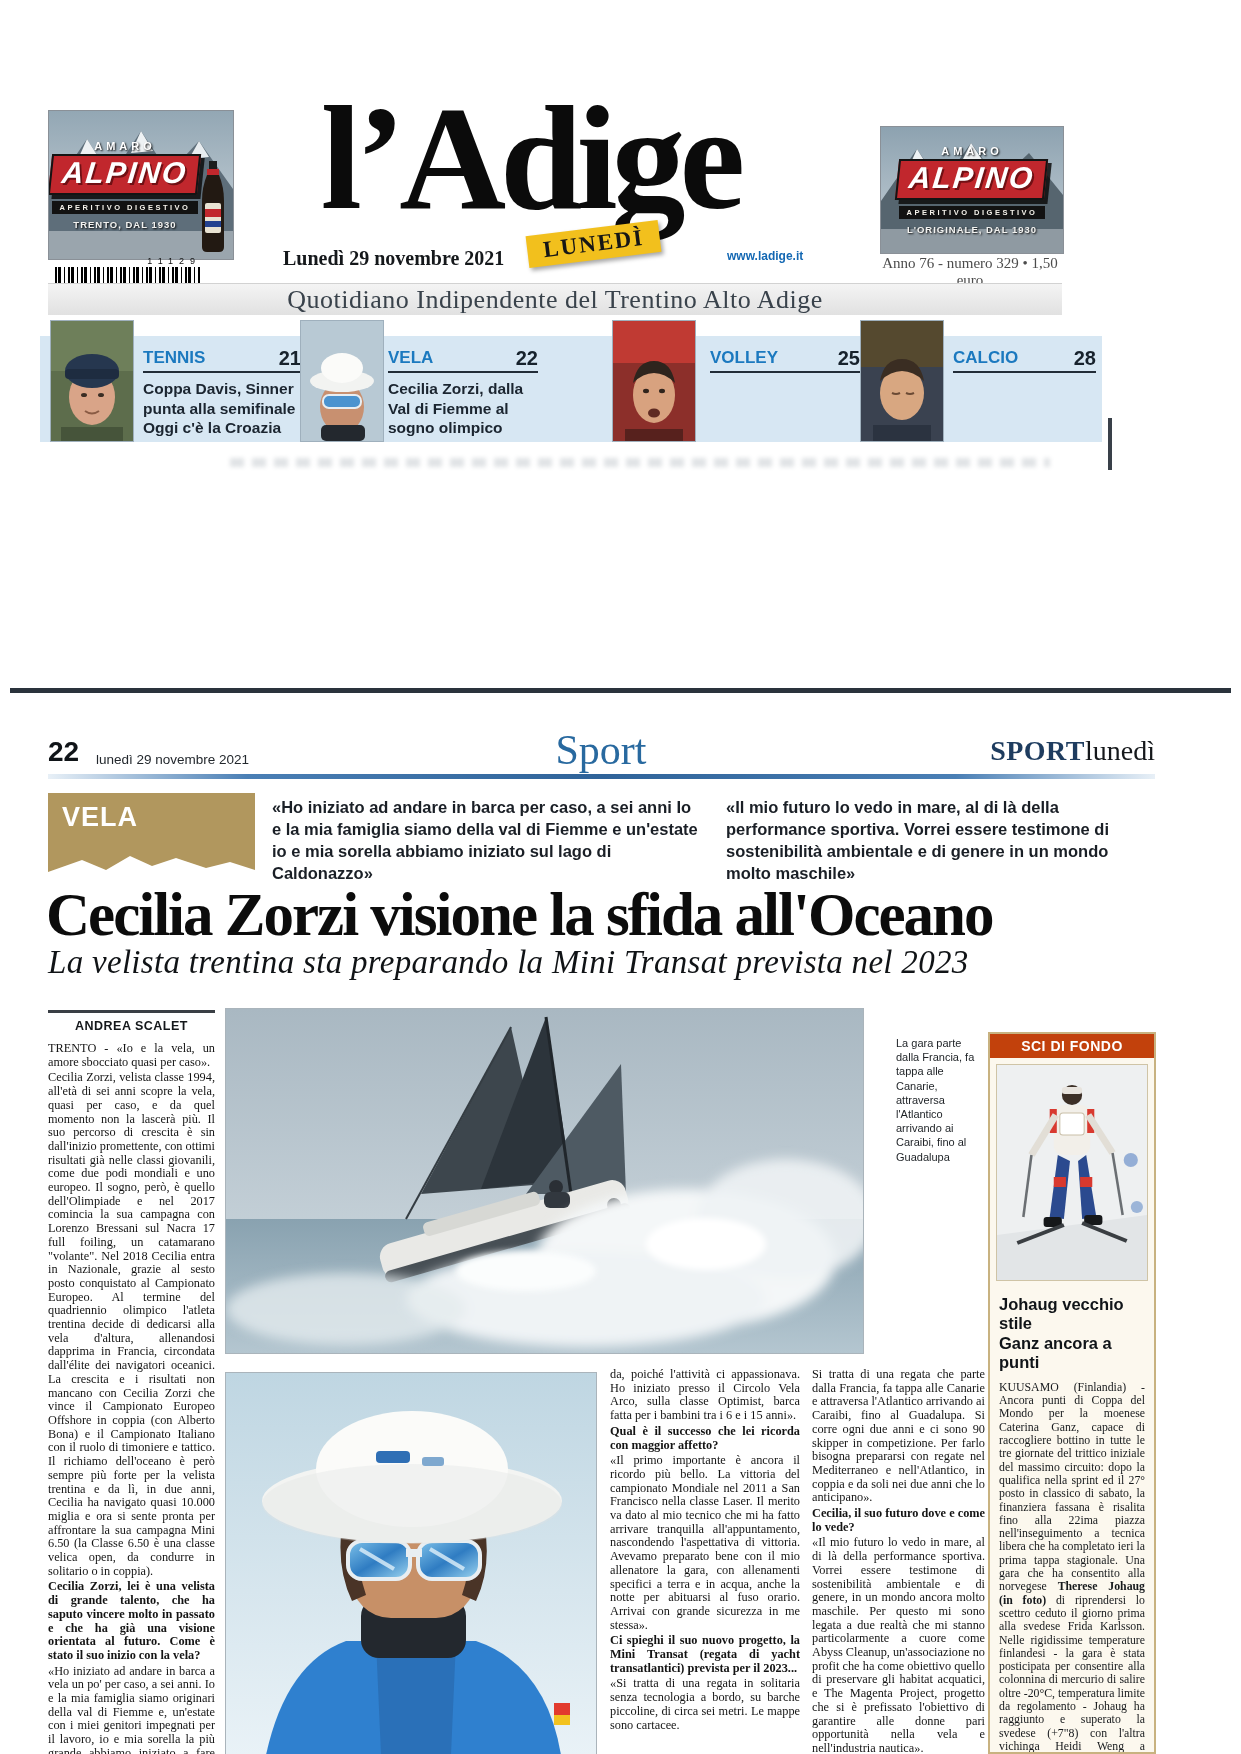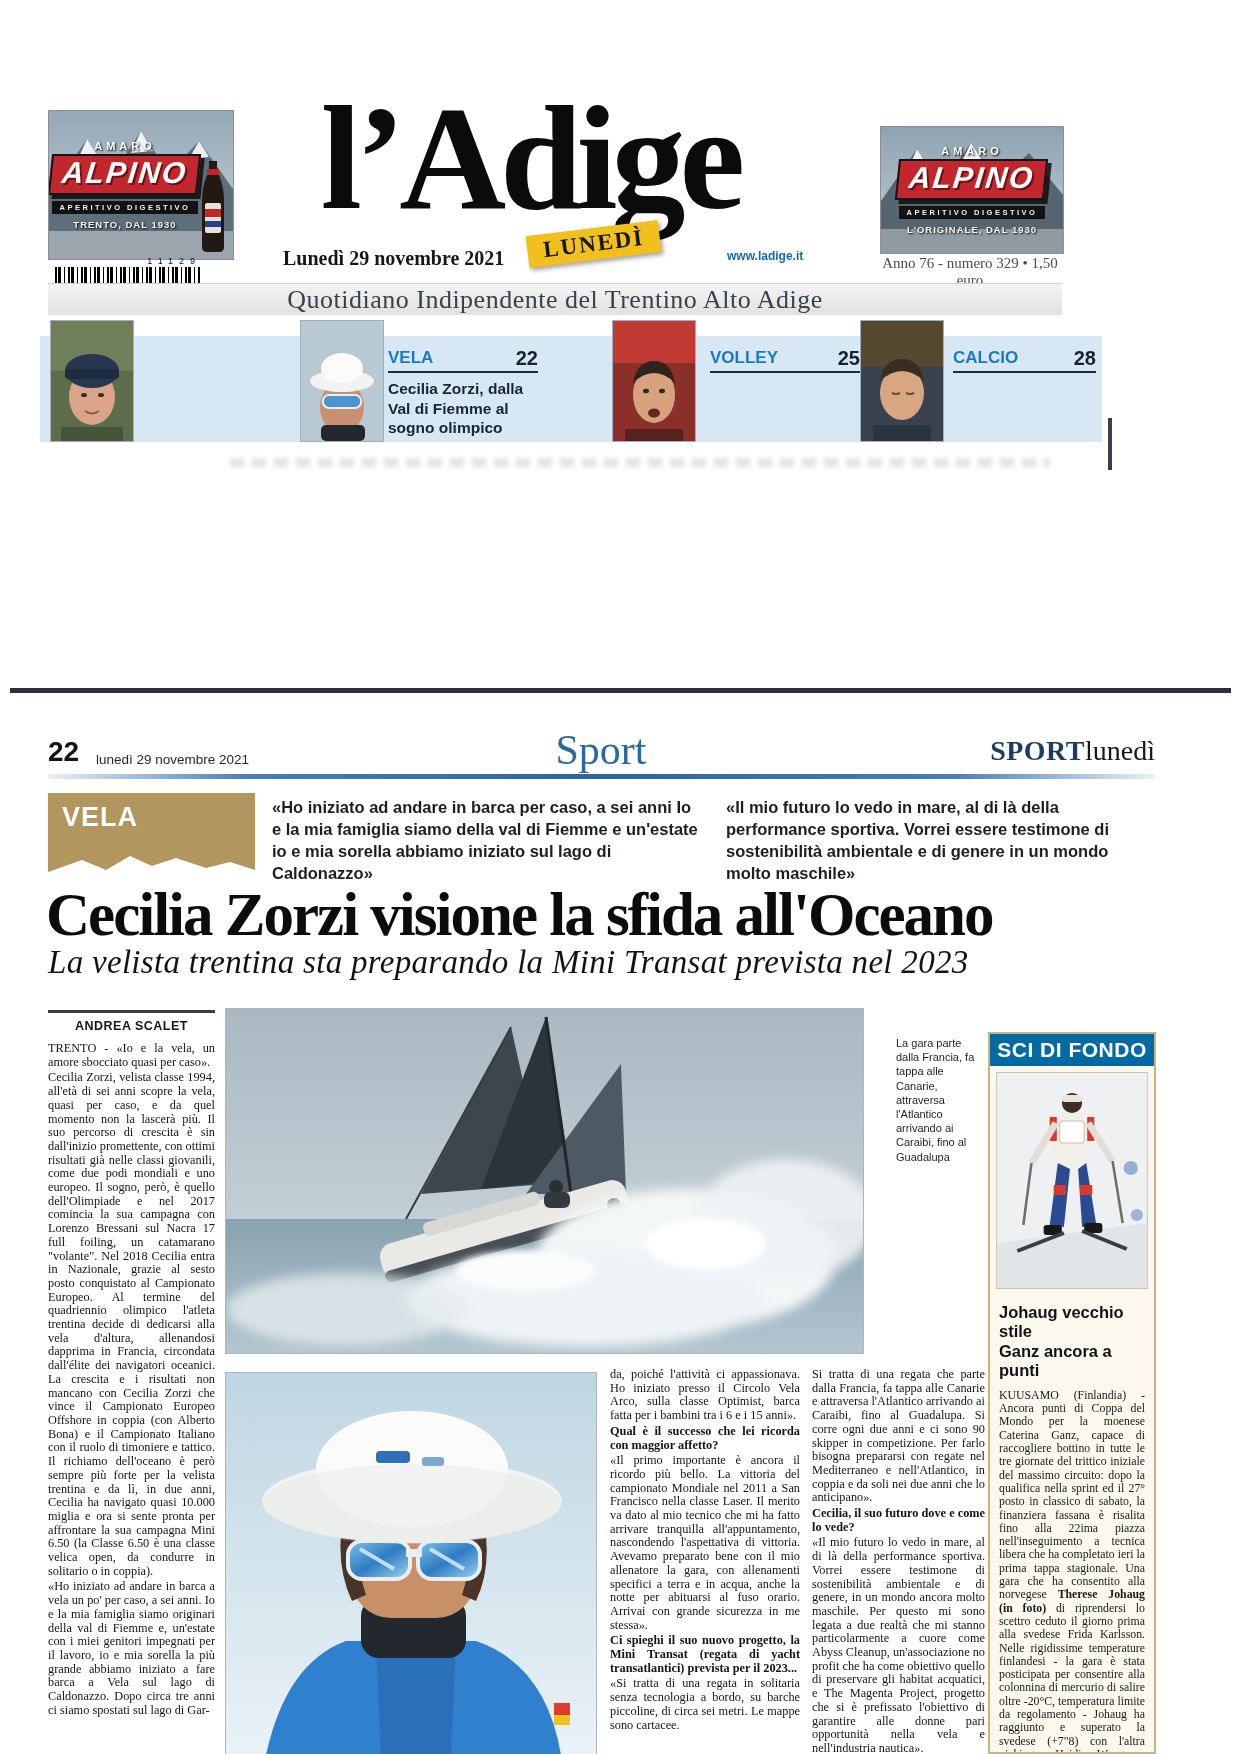"TENNIS" div.tz { html: none -> <div> <div> <span>TENNIS</span> <span>21</span> </div> <div>Coppa Davis, Sinner punta alla semifinale Oggi c'è la Croazia</div> </div> }
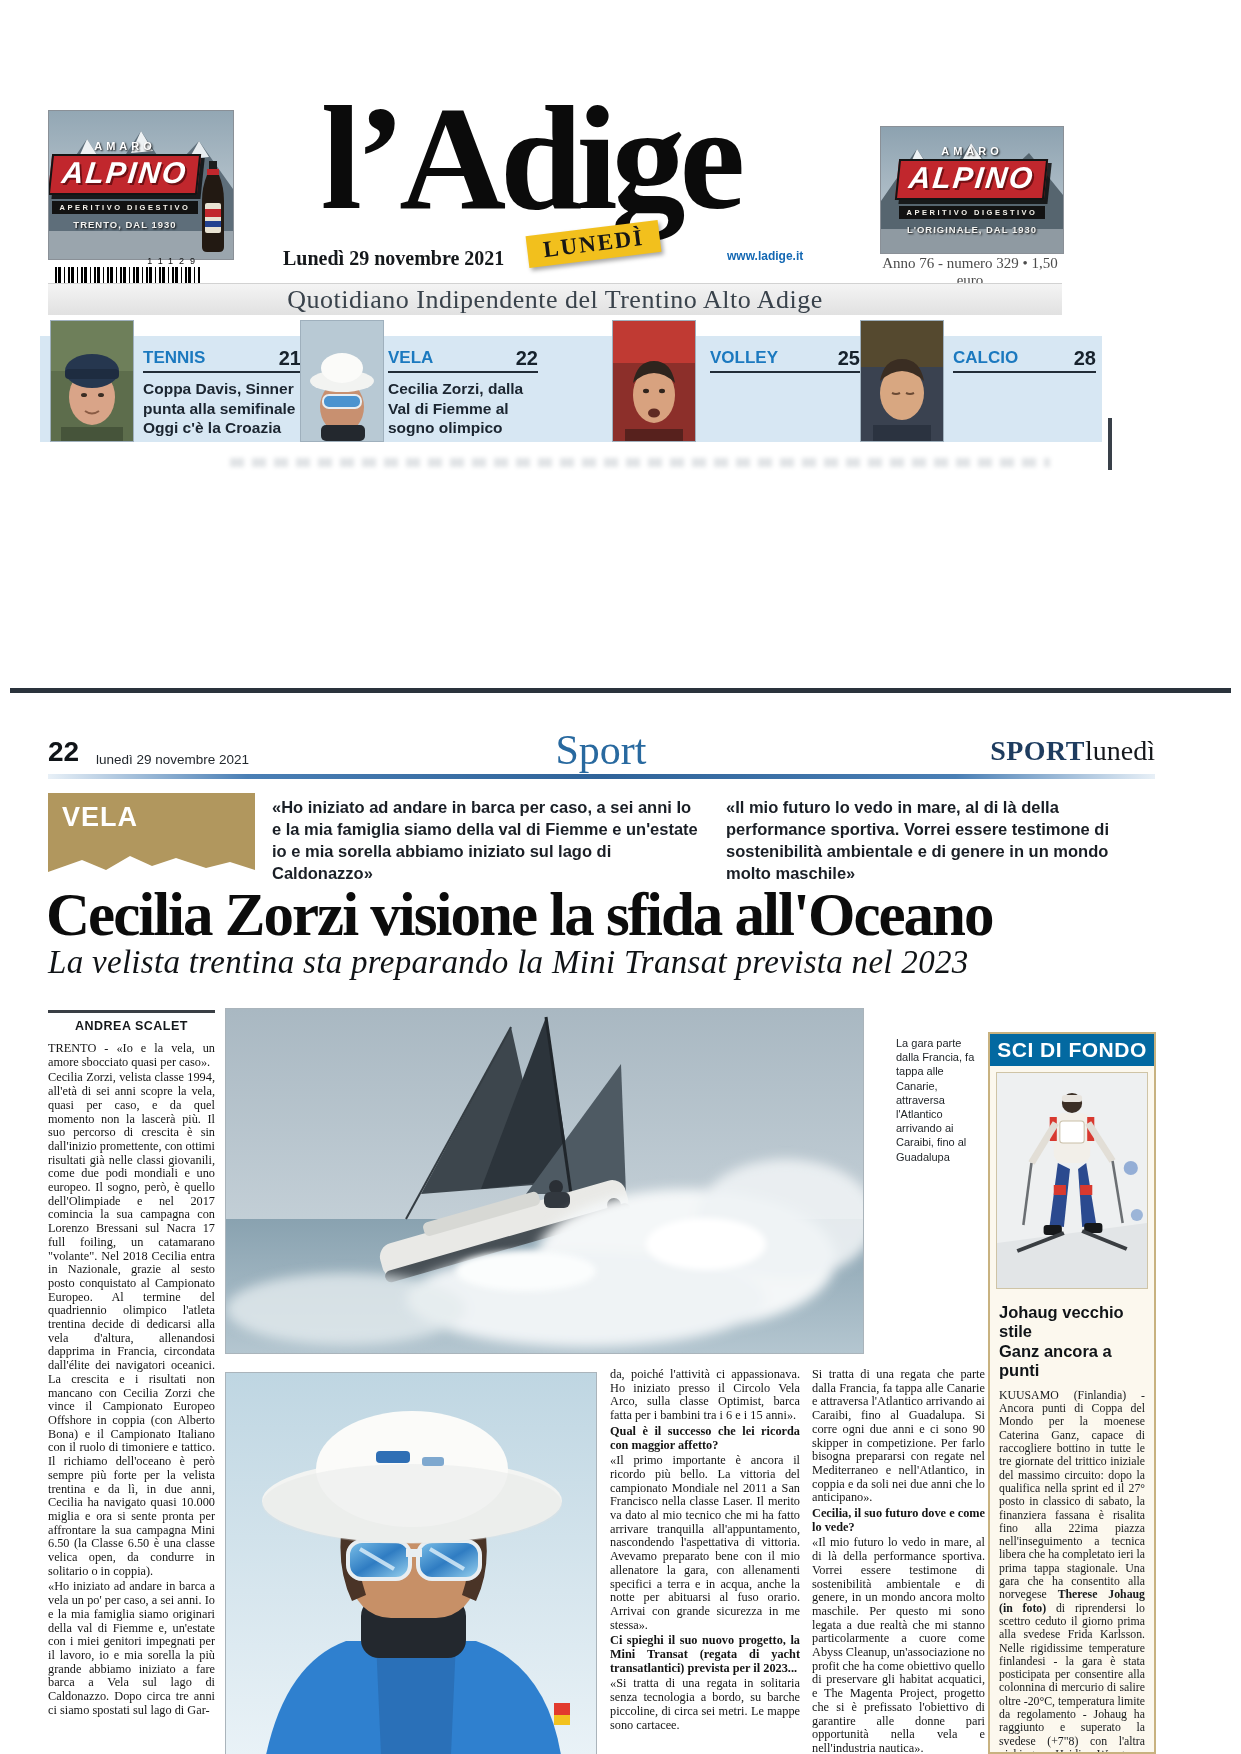"SCI DI FONDO" .sb-head { background: #0369a1 -> #c2410c; font-size: 21px -> 14px }
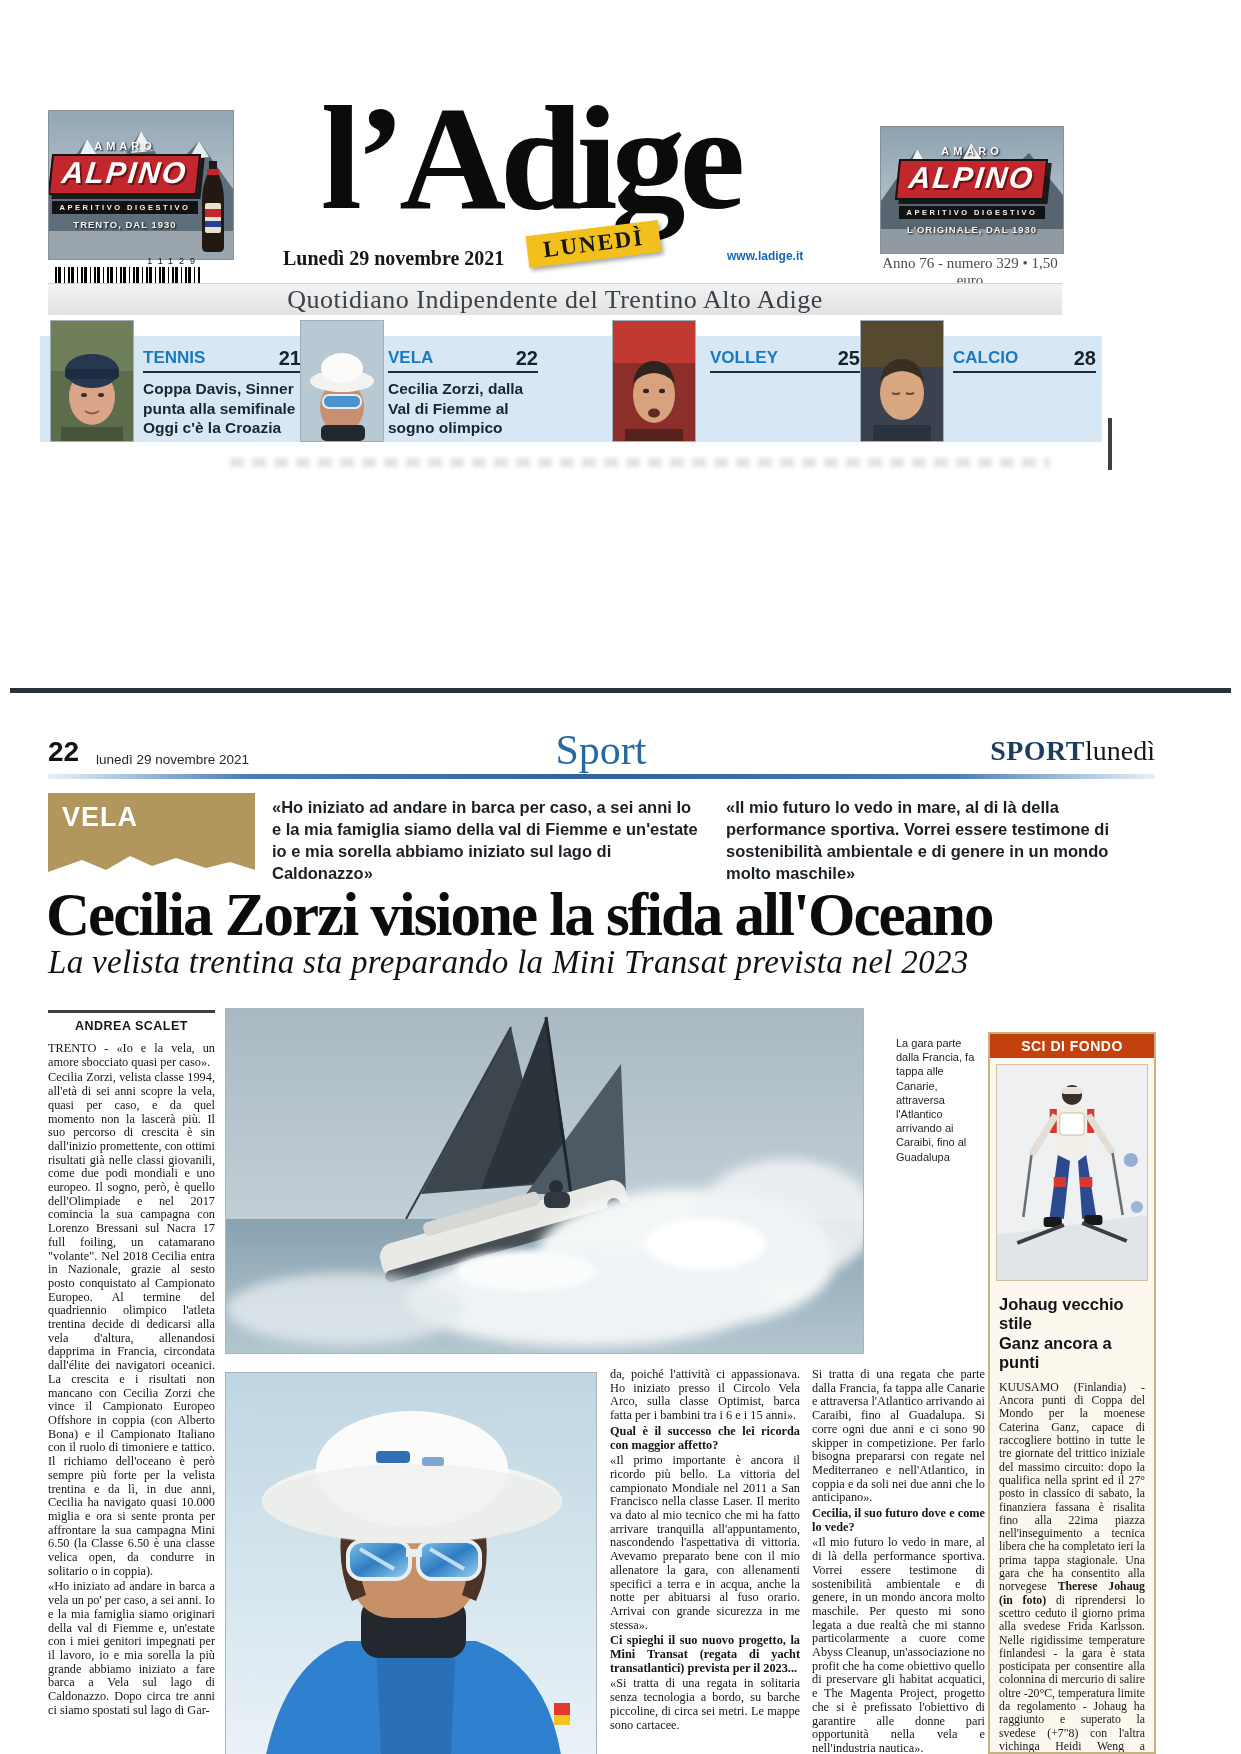"Cecilia Zorzi, lei è una" p.q { html: none -> <p>Cecilia Zorzi, lei è una velista di grande talento, che ha saputo vincere molto in passato e che ha già una visione orientata al futuro. Come è stato il suo inizio con la vela?</p> }
